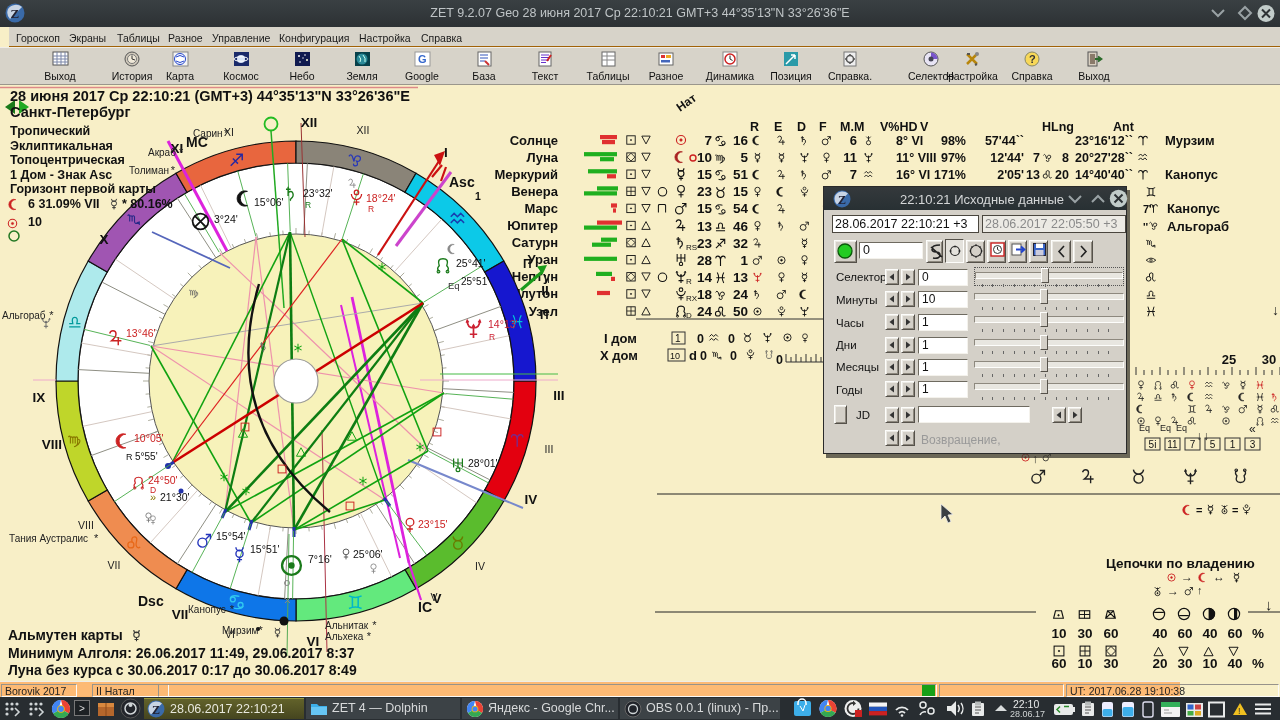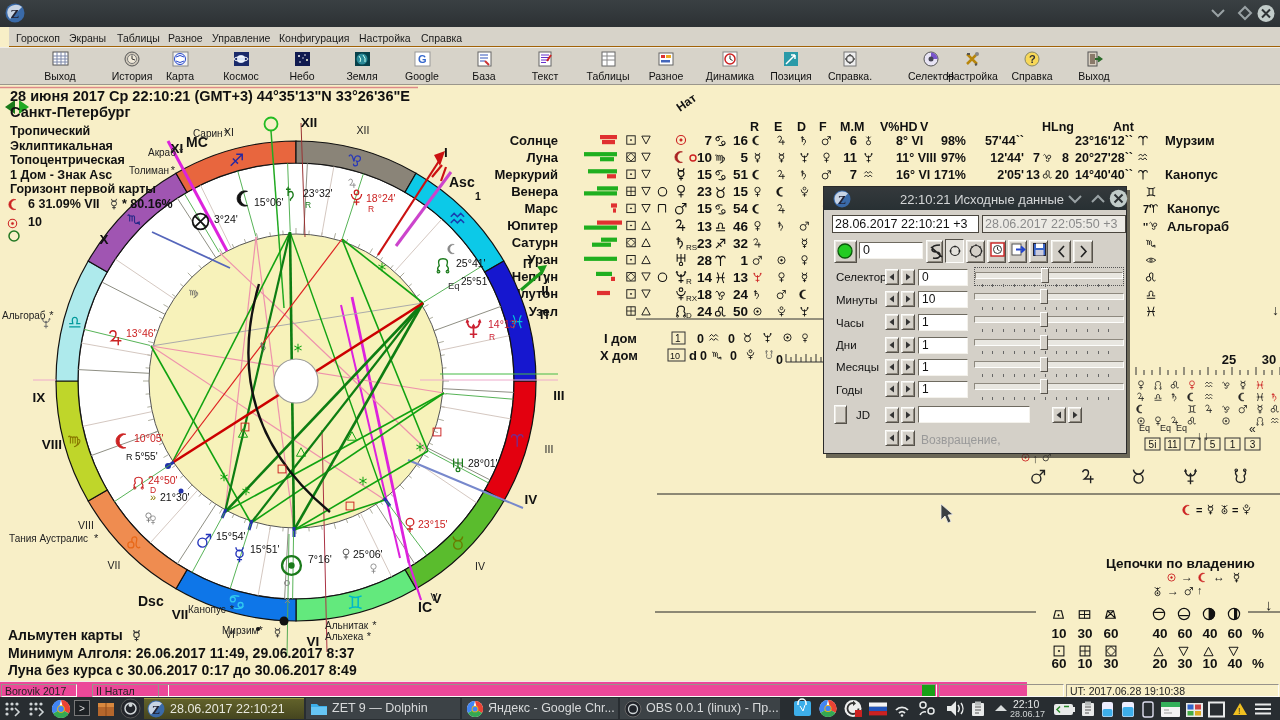"ZET 9.2.07 Geo 28 июня" div.title { html: none -> <div>ZET 9.2.07 Geo 28 июня 2017 Ср 22:10:21 GMT+3 44°35'13"N 33°26'36"E</div> }
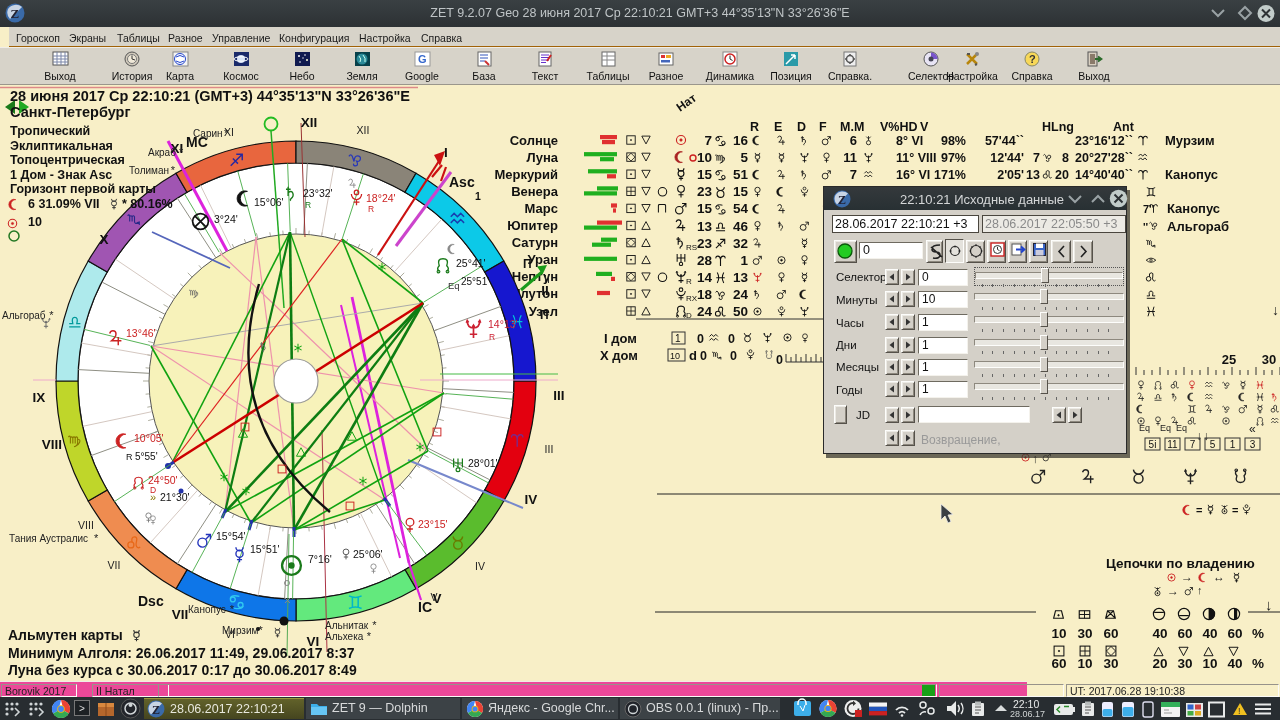"Borovik 2017" #statusbar { background: #ec4899 -> #fdba74; width: 1027px -> 1180px }
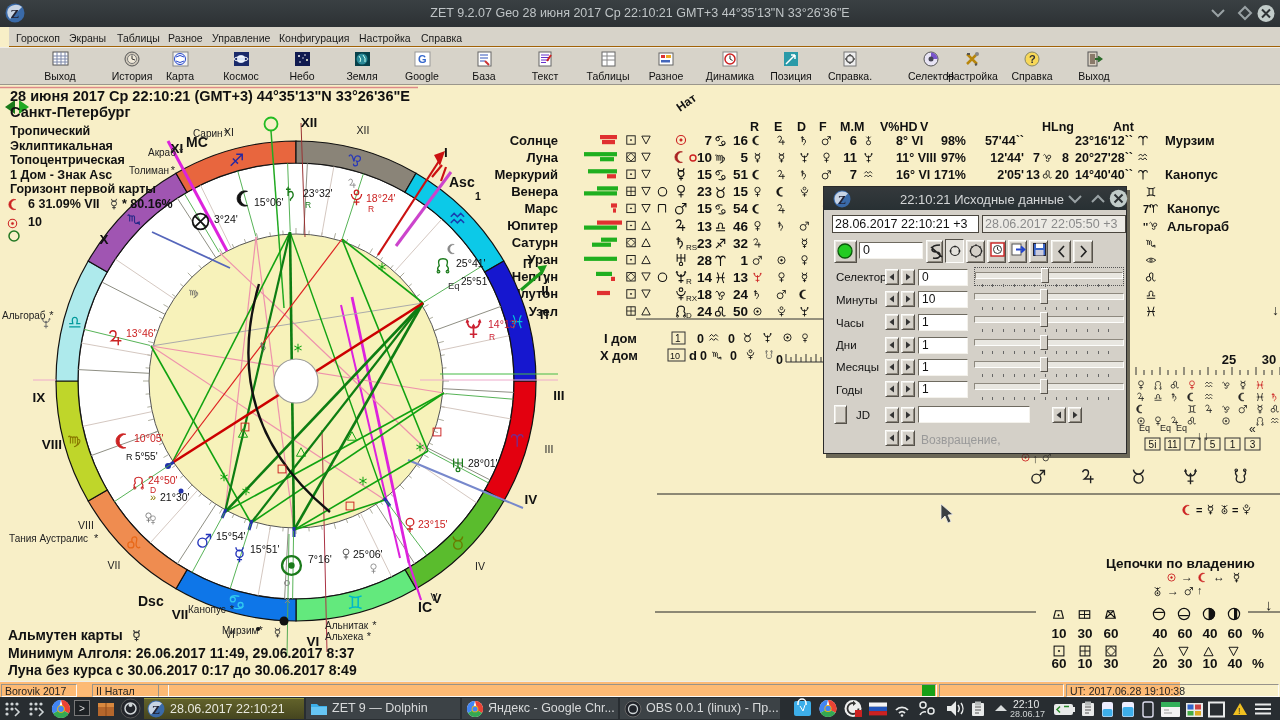"ZET 9 — Dolphin" div.task { text: 9 -> 4 }
